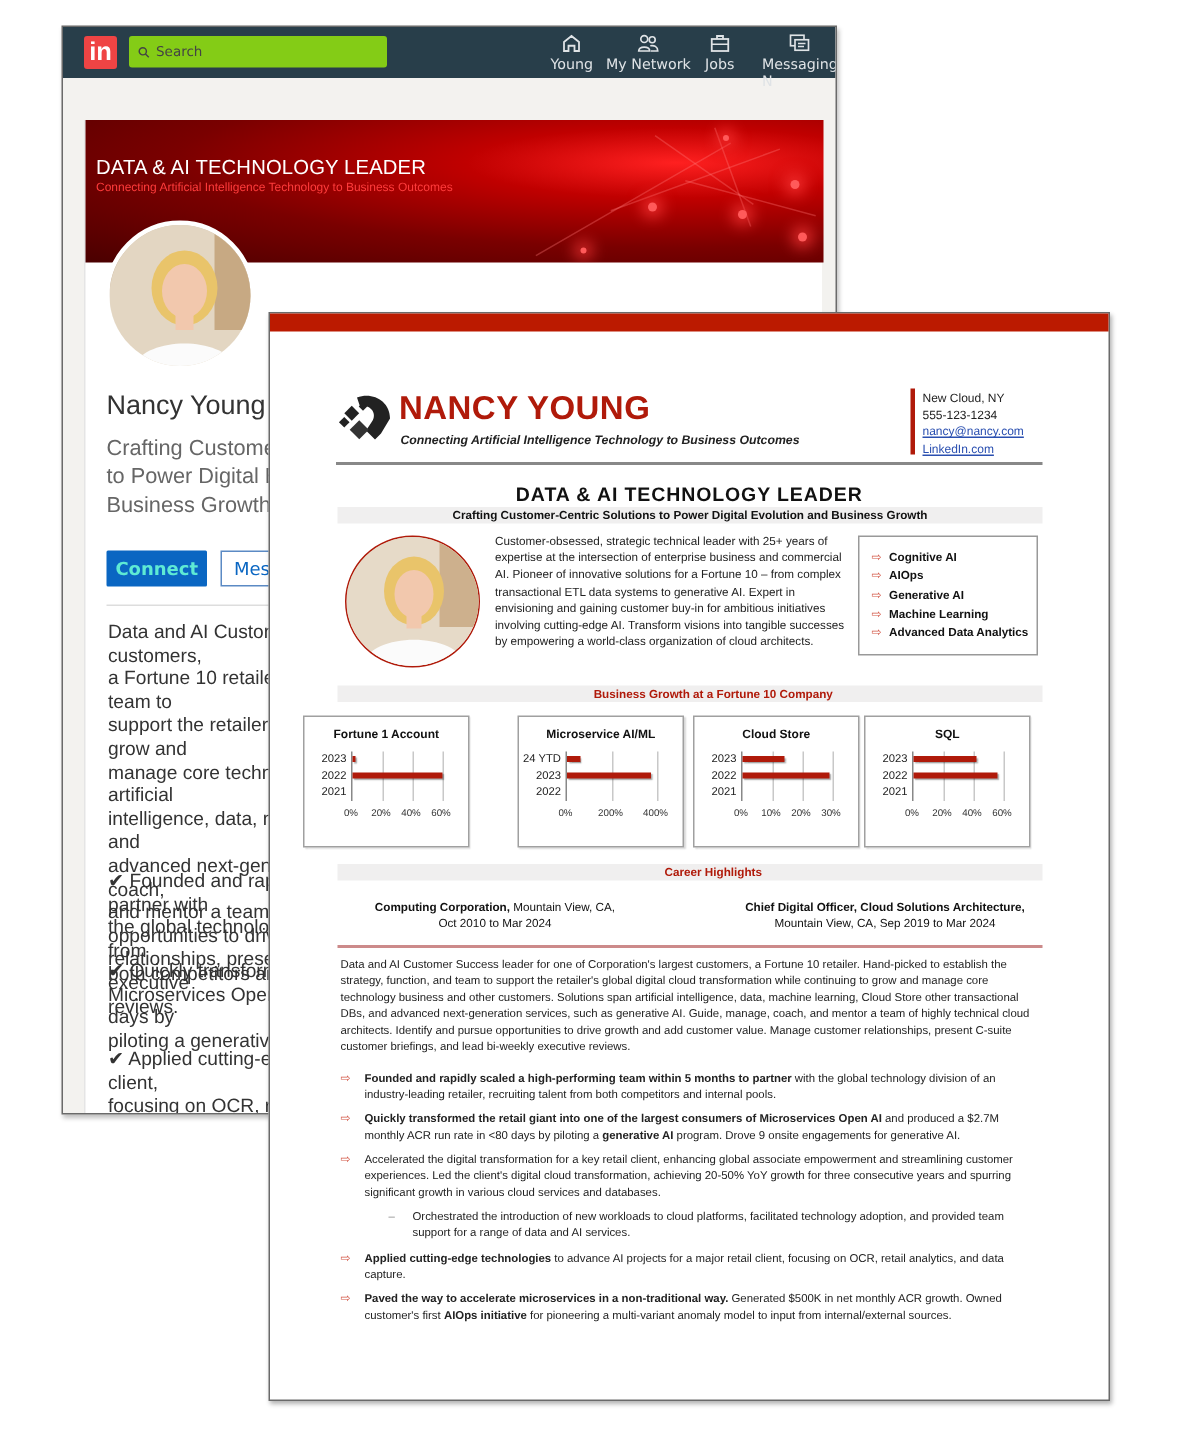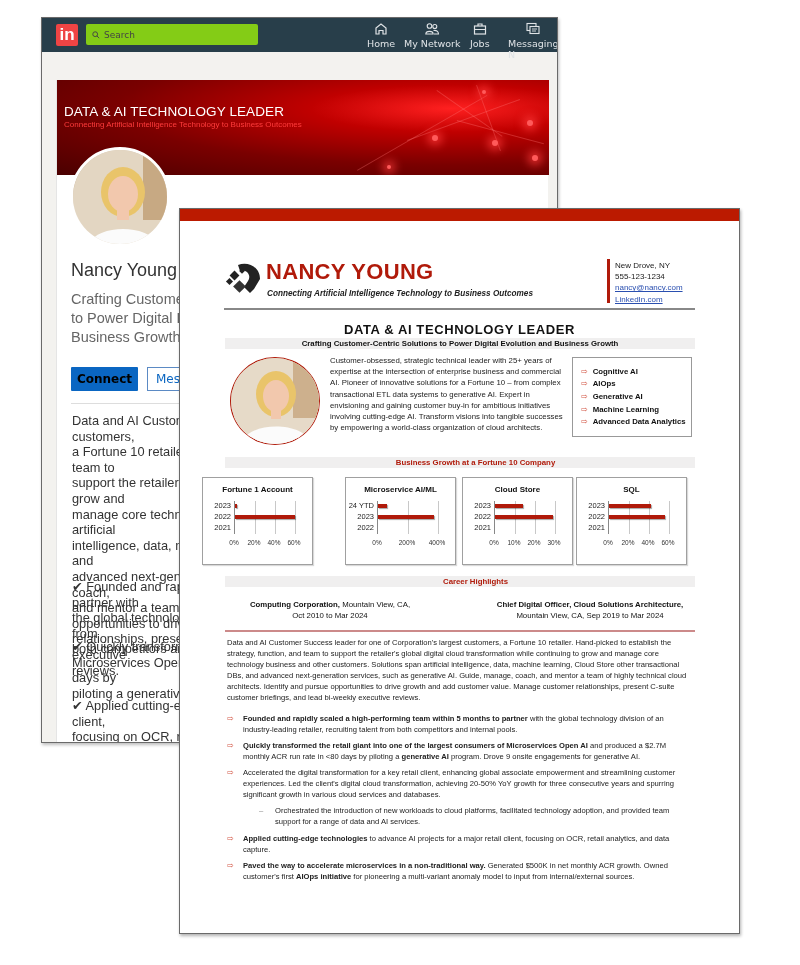"Home" span { text: Home -> Young }
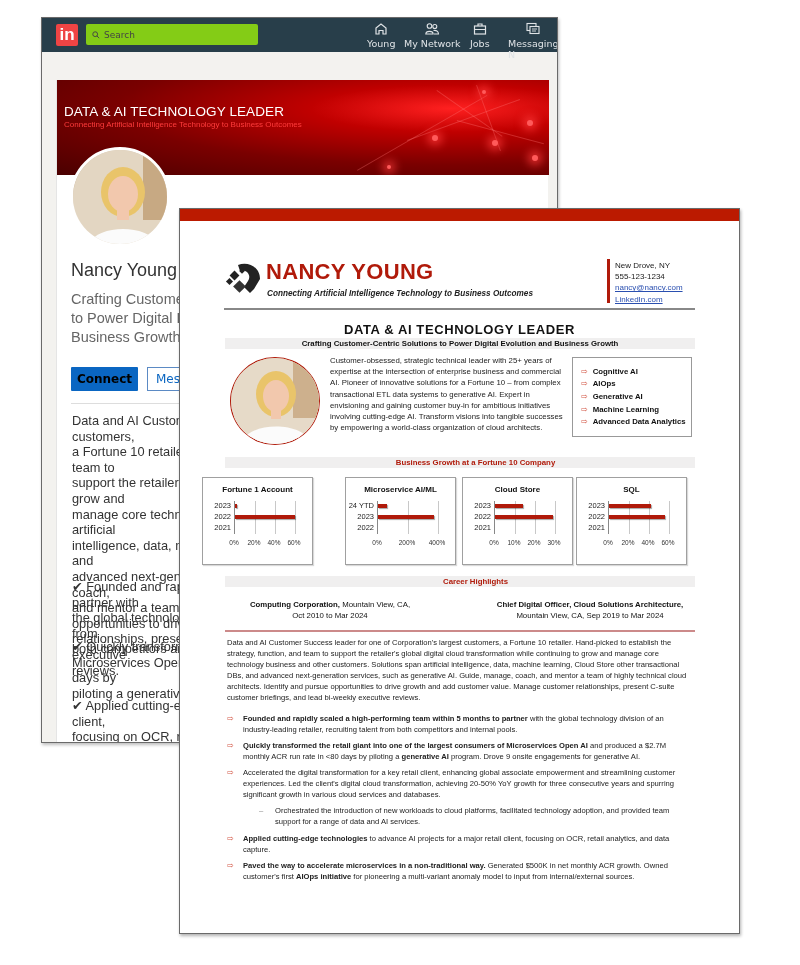"New Drove, NY" div { text: Drove -> Cloud }
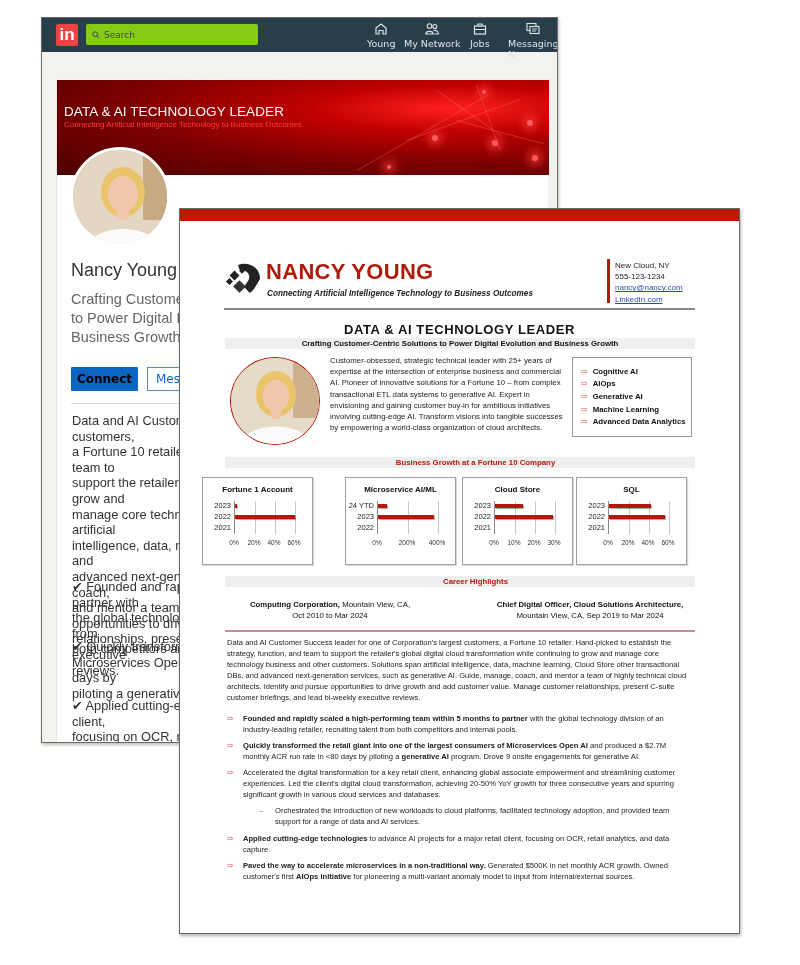"Connect" .li-connect { color: #000000 -> #5eead4 }
